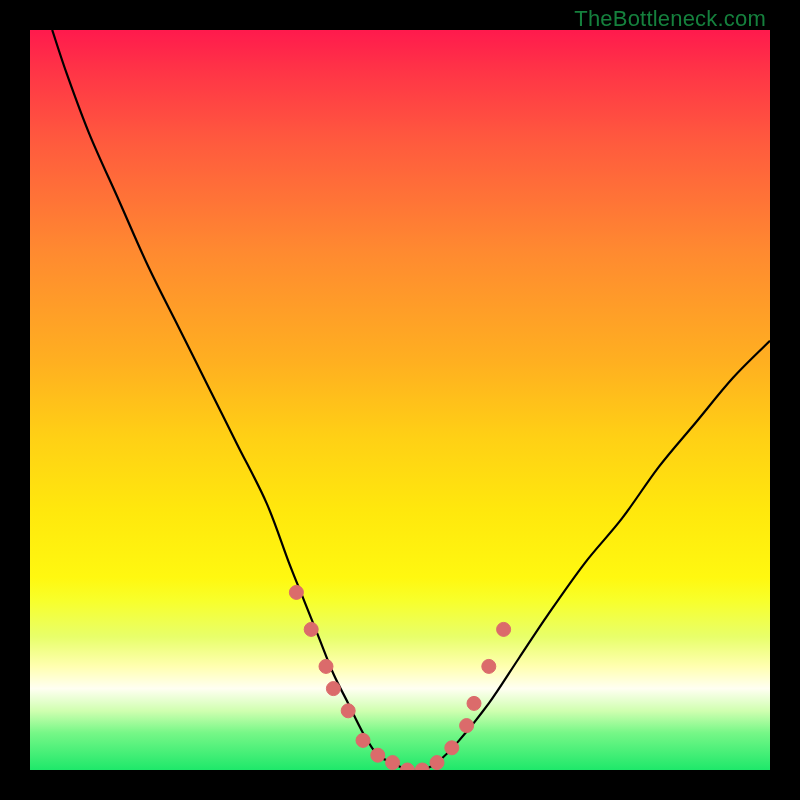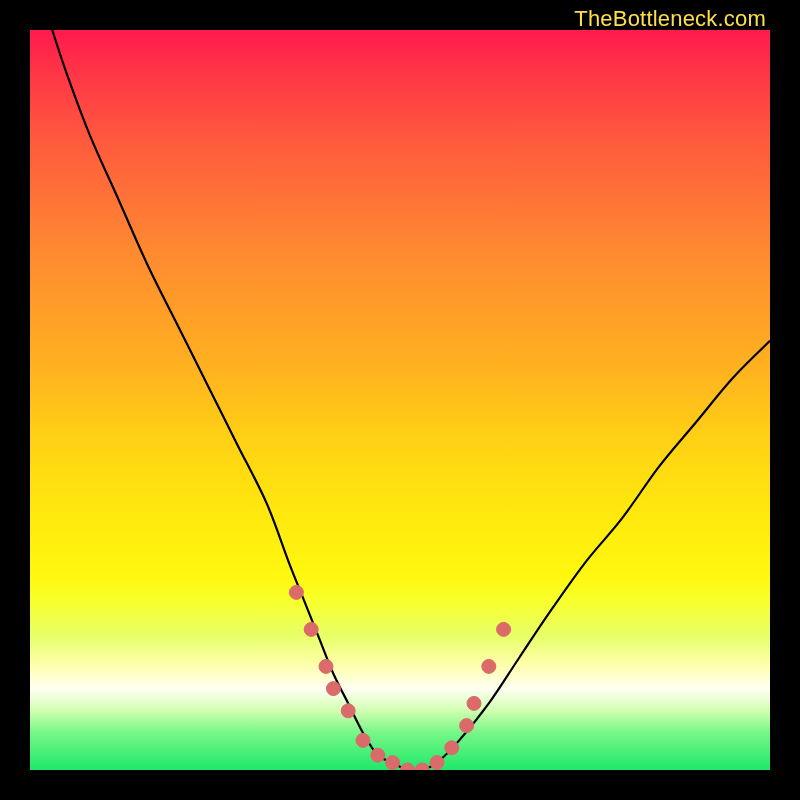"TheBottleneck.com" .watermark { color: #fde047 -> #15803d }
